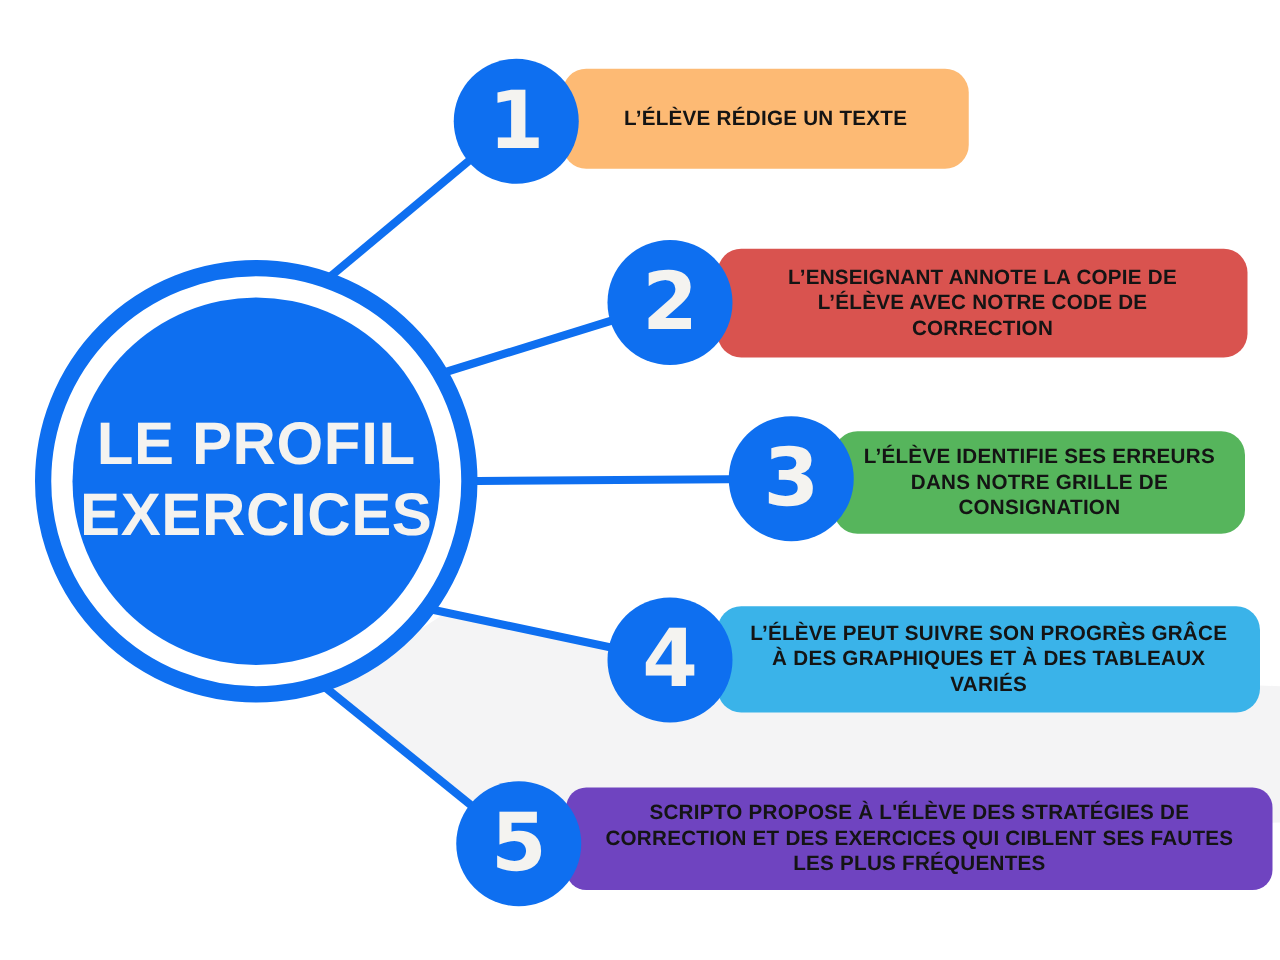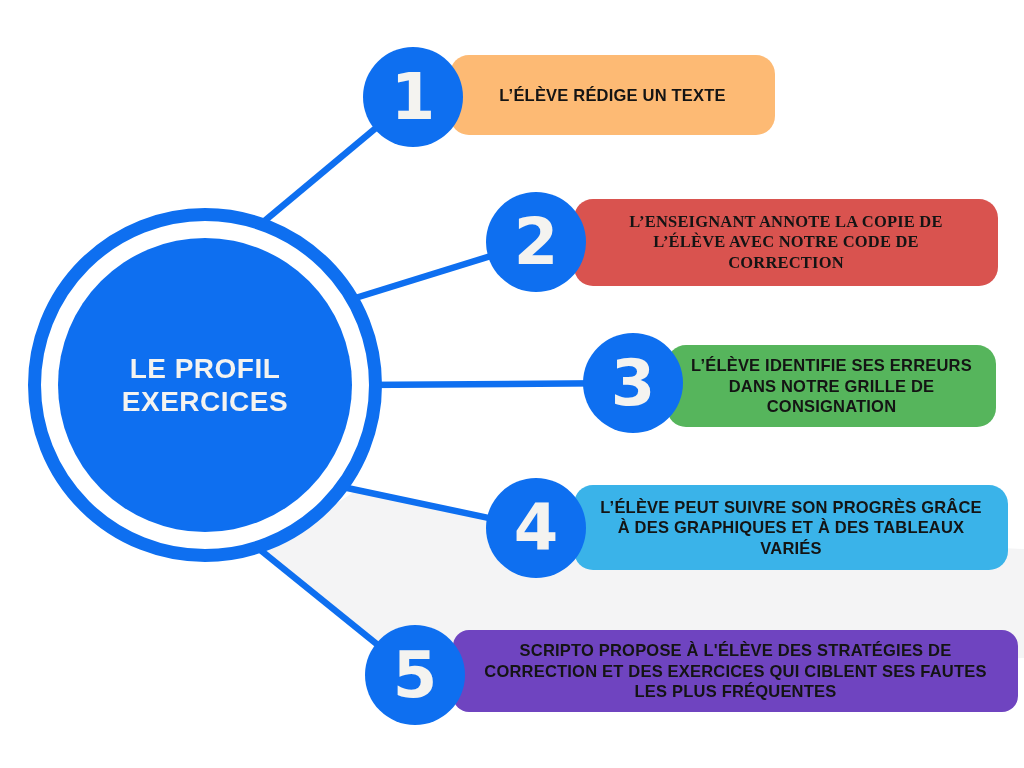"L’ENSEIGNANT ANNOTE LA COPIE DE" .box2 { font-family: Liberation Serif, serif -> none }
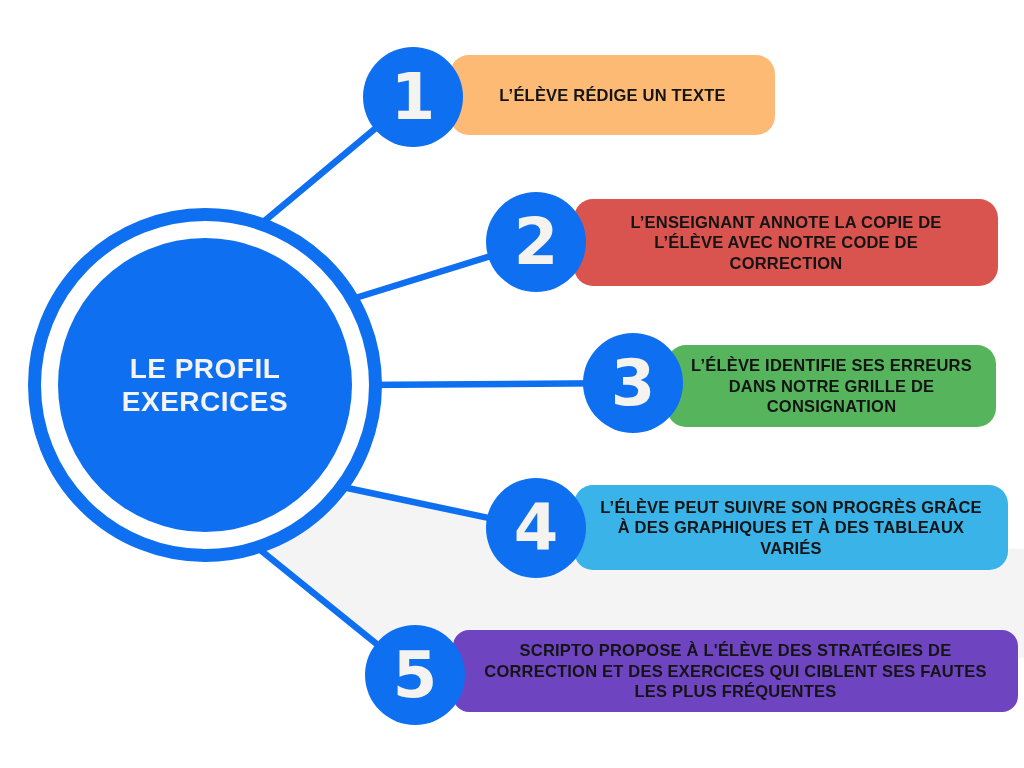"LE PROFIL" .hub-label { font-size: 28px -> 48px }
